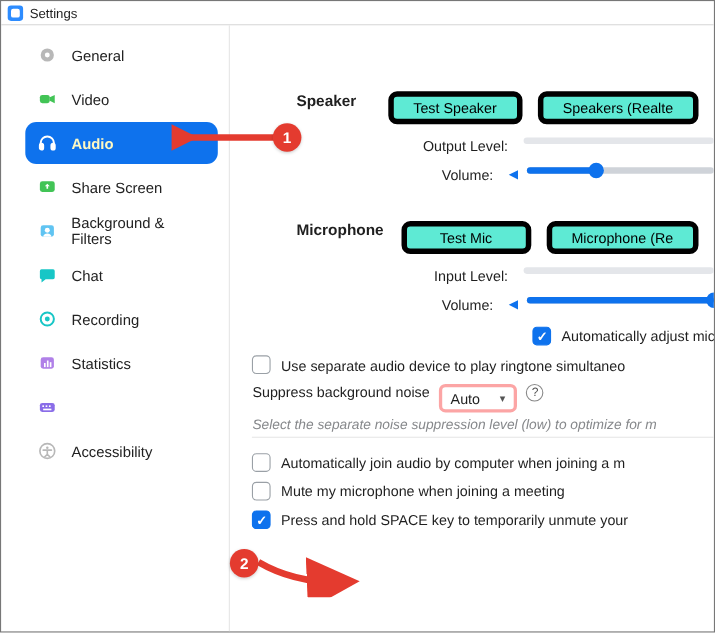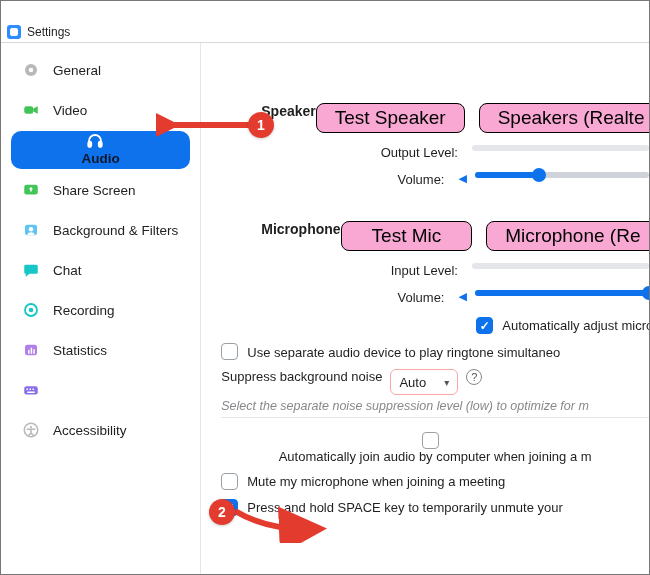"Settings" .titlebar { margin-top: 20px -> none }
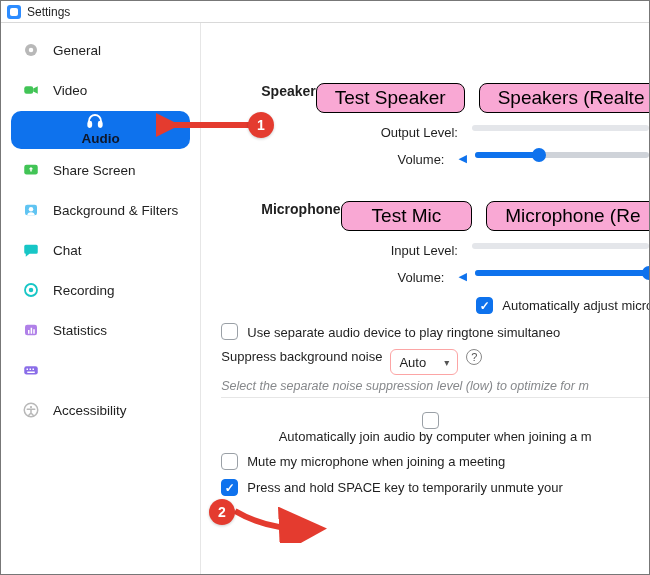"General" .content { padding-left: none -> 12px }
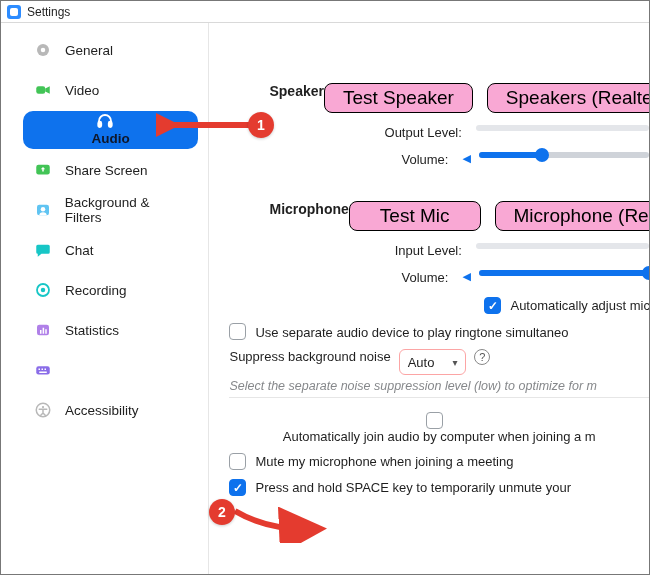"Test Speaker" .btn { background: #f9a8d4 -> #5eead4; border: 1px solid #000000 -> 5px solid #000000; font-size: 19px -> 13px }
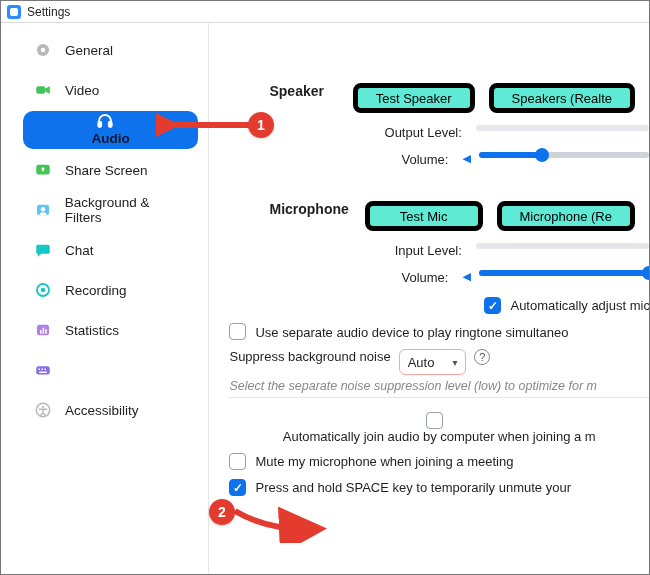"Audio" .nav-item.active { color: #0f172a -> #fef9c3; flex-direction: column -> none }
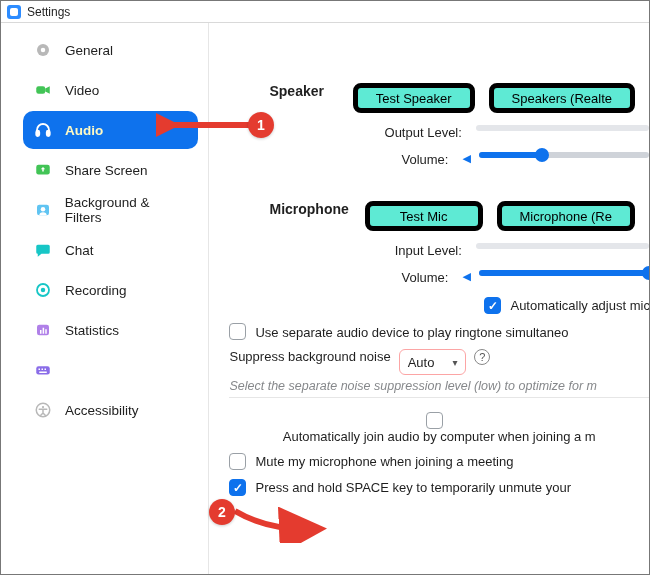"Auto" .select { border: 1px solid #fca5a5 -> 3px solid #fca5a5 }
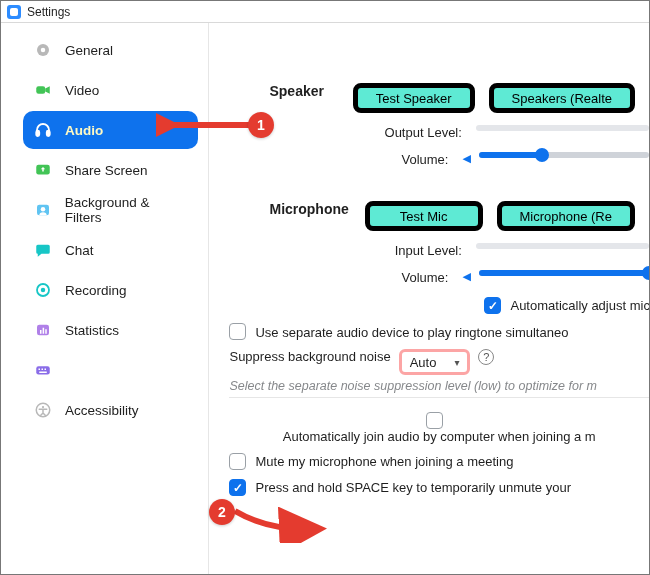"Automatically join audio by computer" div.checkbox-row { flex-direction: column -> none }
